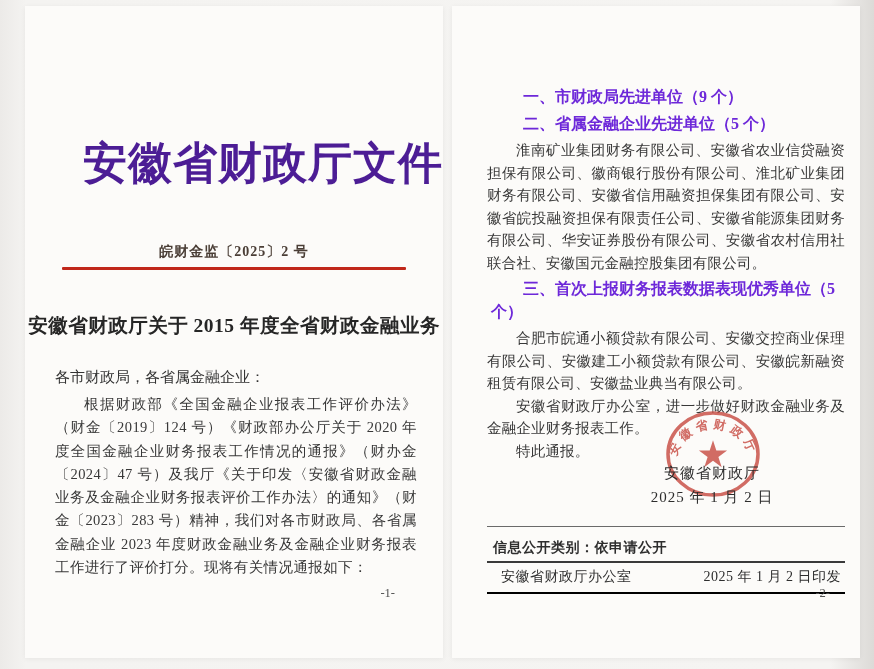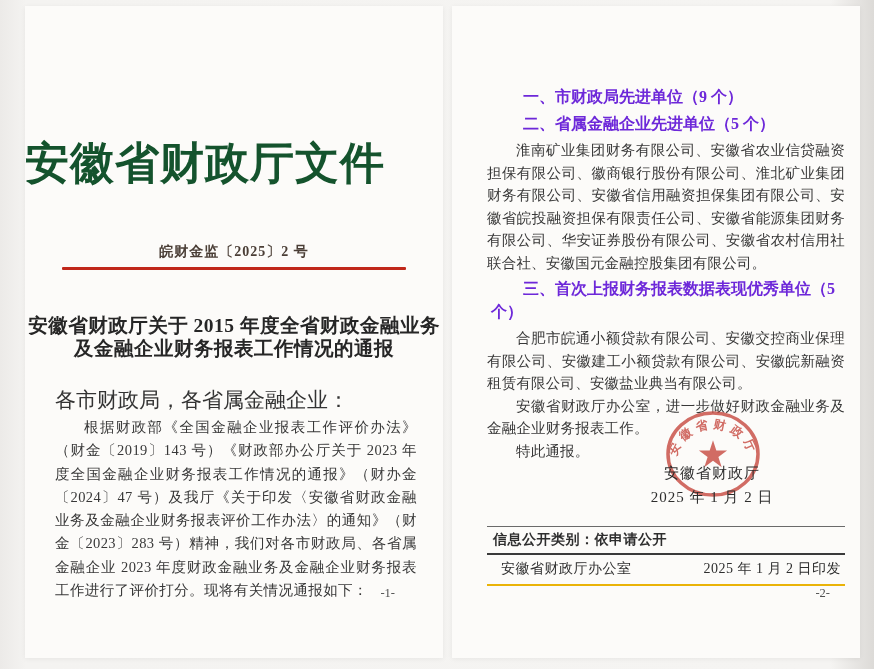"安徽省财政厅文件" .org-header { color: #14532d -> #4c1d95; text-align: left -> right }
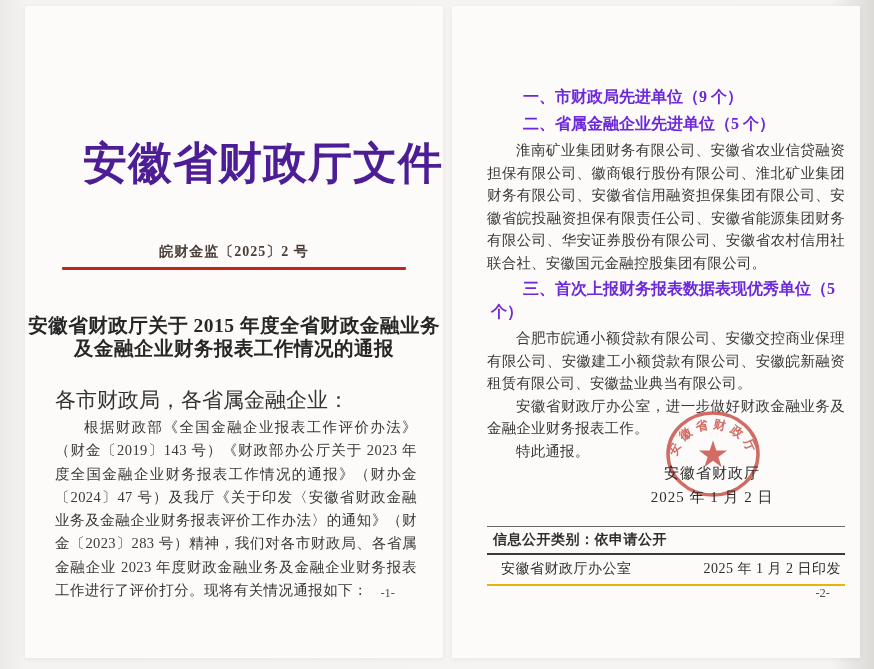"及金融企业财务报表工作情况的通报" div { html: <div>及金融企业财务报表工作情况的通报</div> -> none }
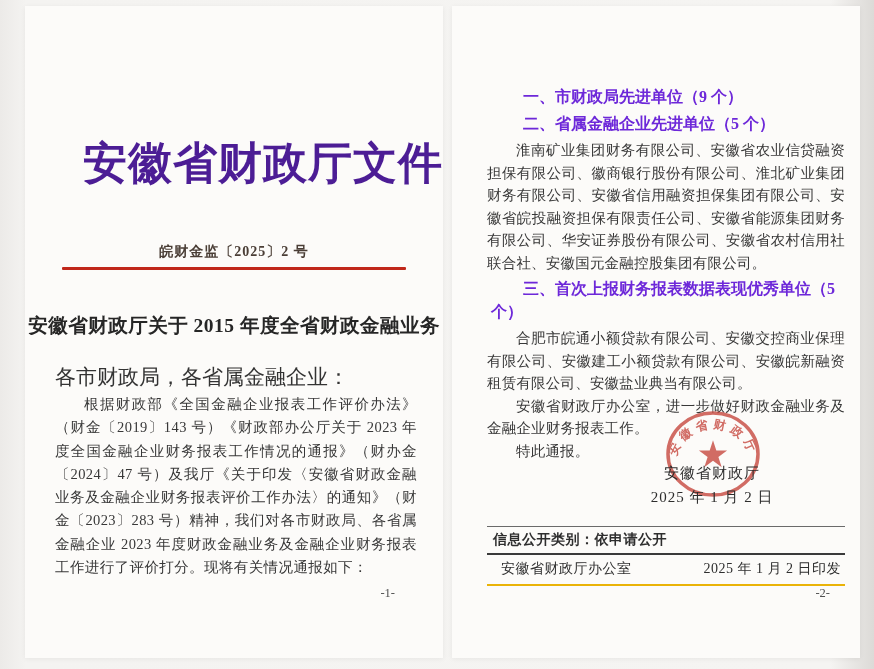"各市财政局，各省属金融企业：" .salutation { font-size: 21px -> 15px }
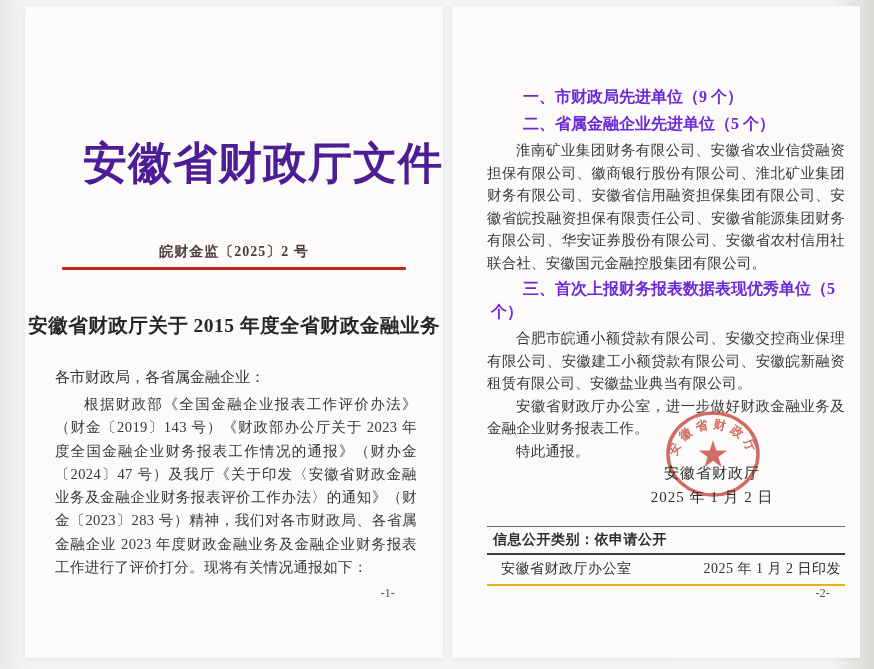"根据财政部《全国金融企业报表工作评价办法》（财金〔2019〕143" p.body-para { text: 143 号）《财政部办公厅关于 2023 -> 124 号）《财政部办公厅关于 2020 }
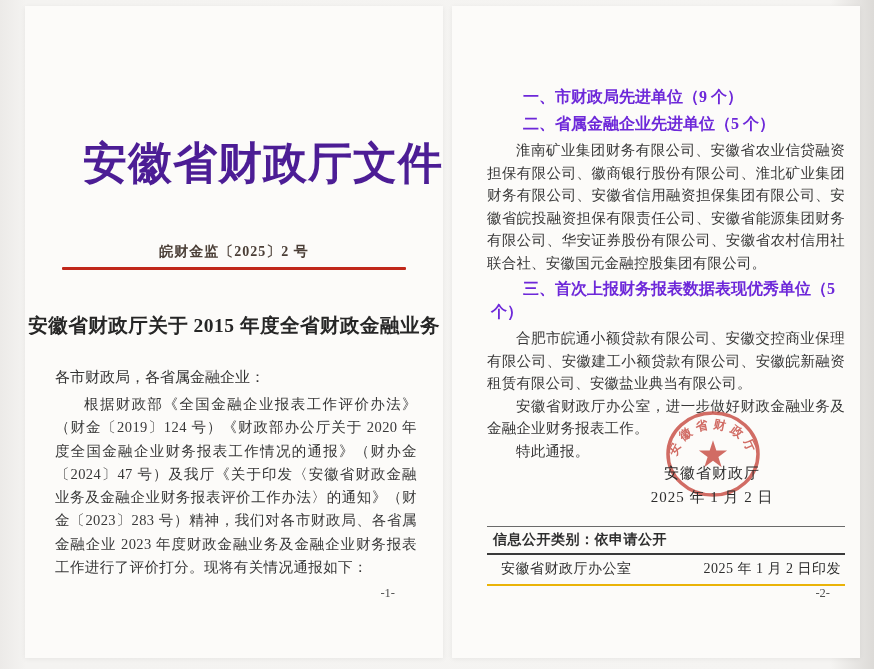"信息公开类别：依申请公开" .f-label { padding: 4px 0 4px 6px -> 12px 0 4px 6px }
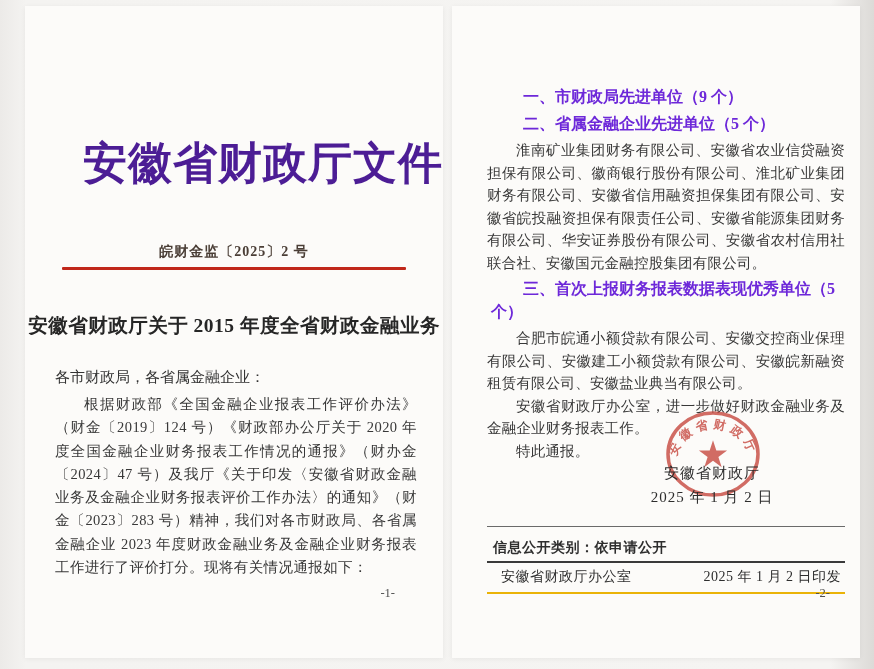"安徽省财政厅办公室" .f-row { border-bottom: 2px solid #eab308 -> 2px solid #000000 }
